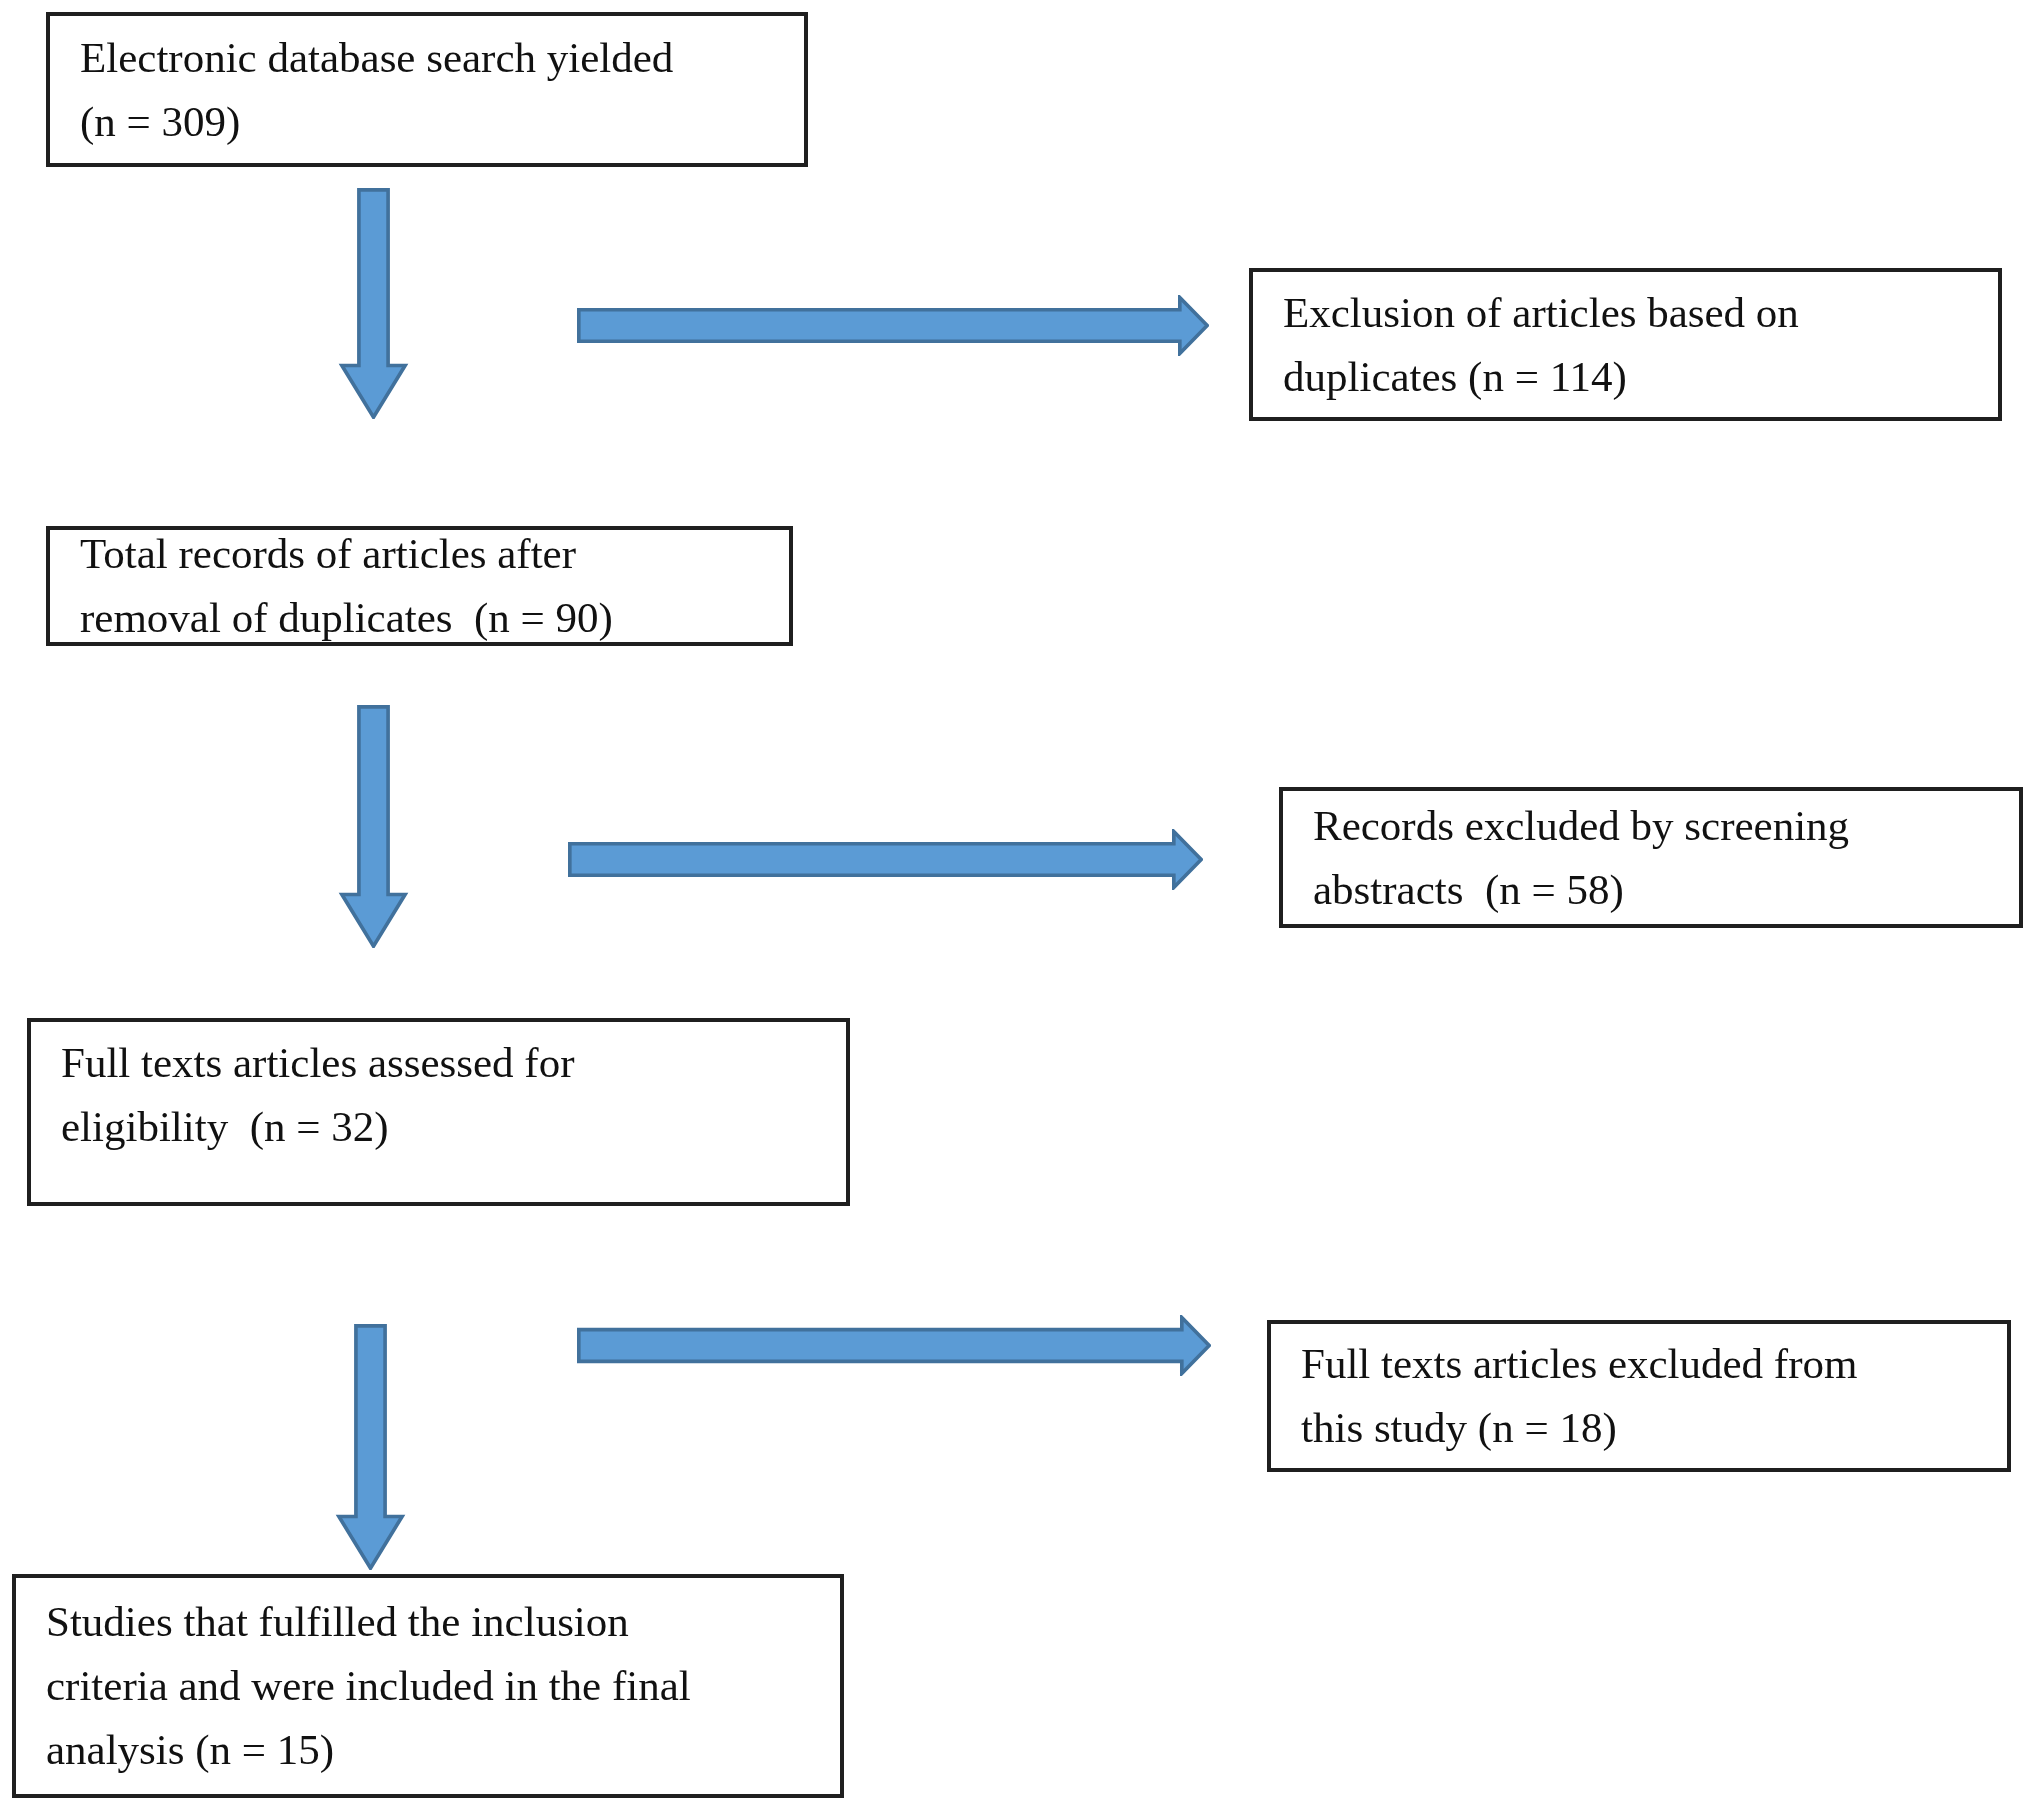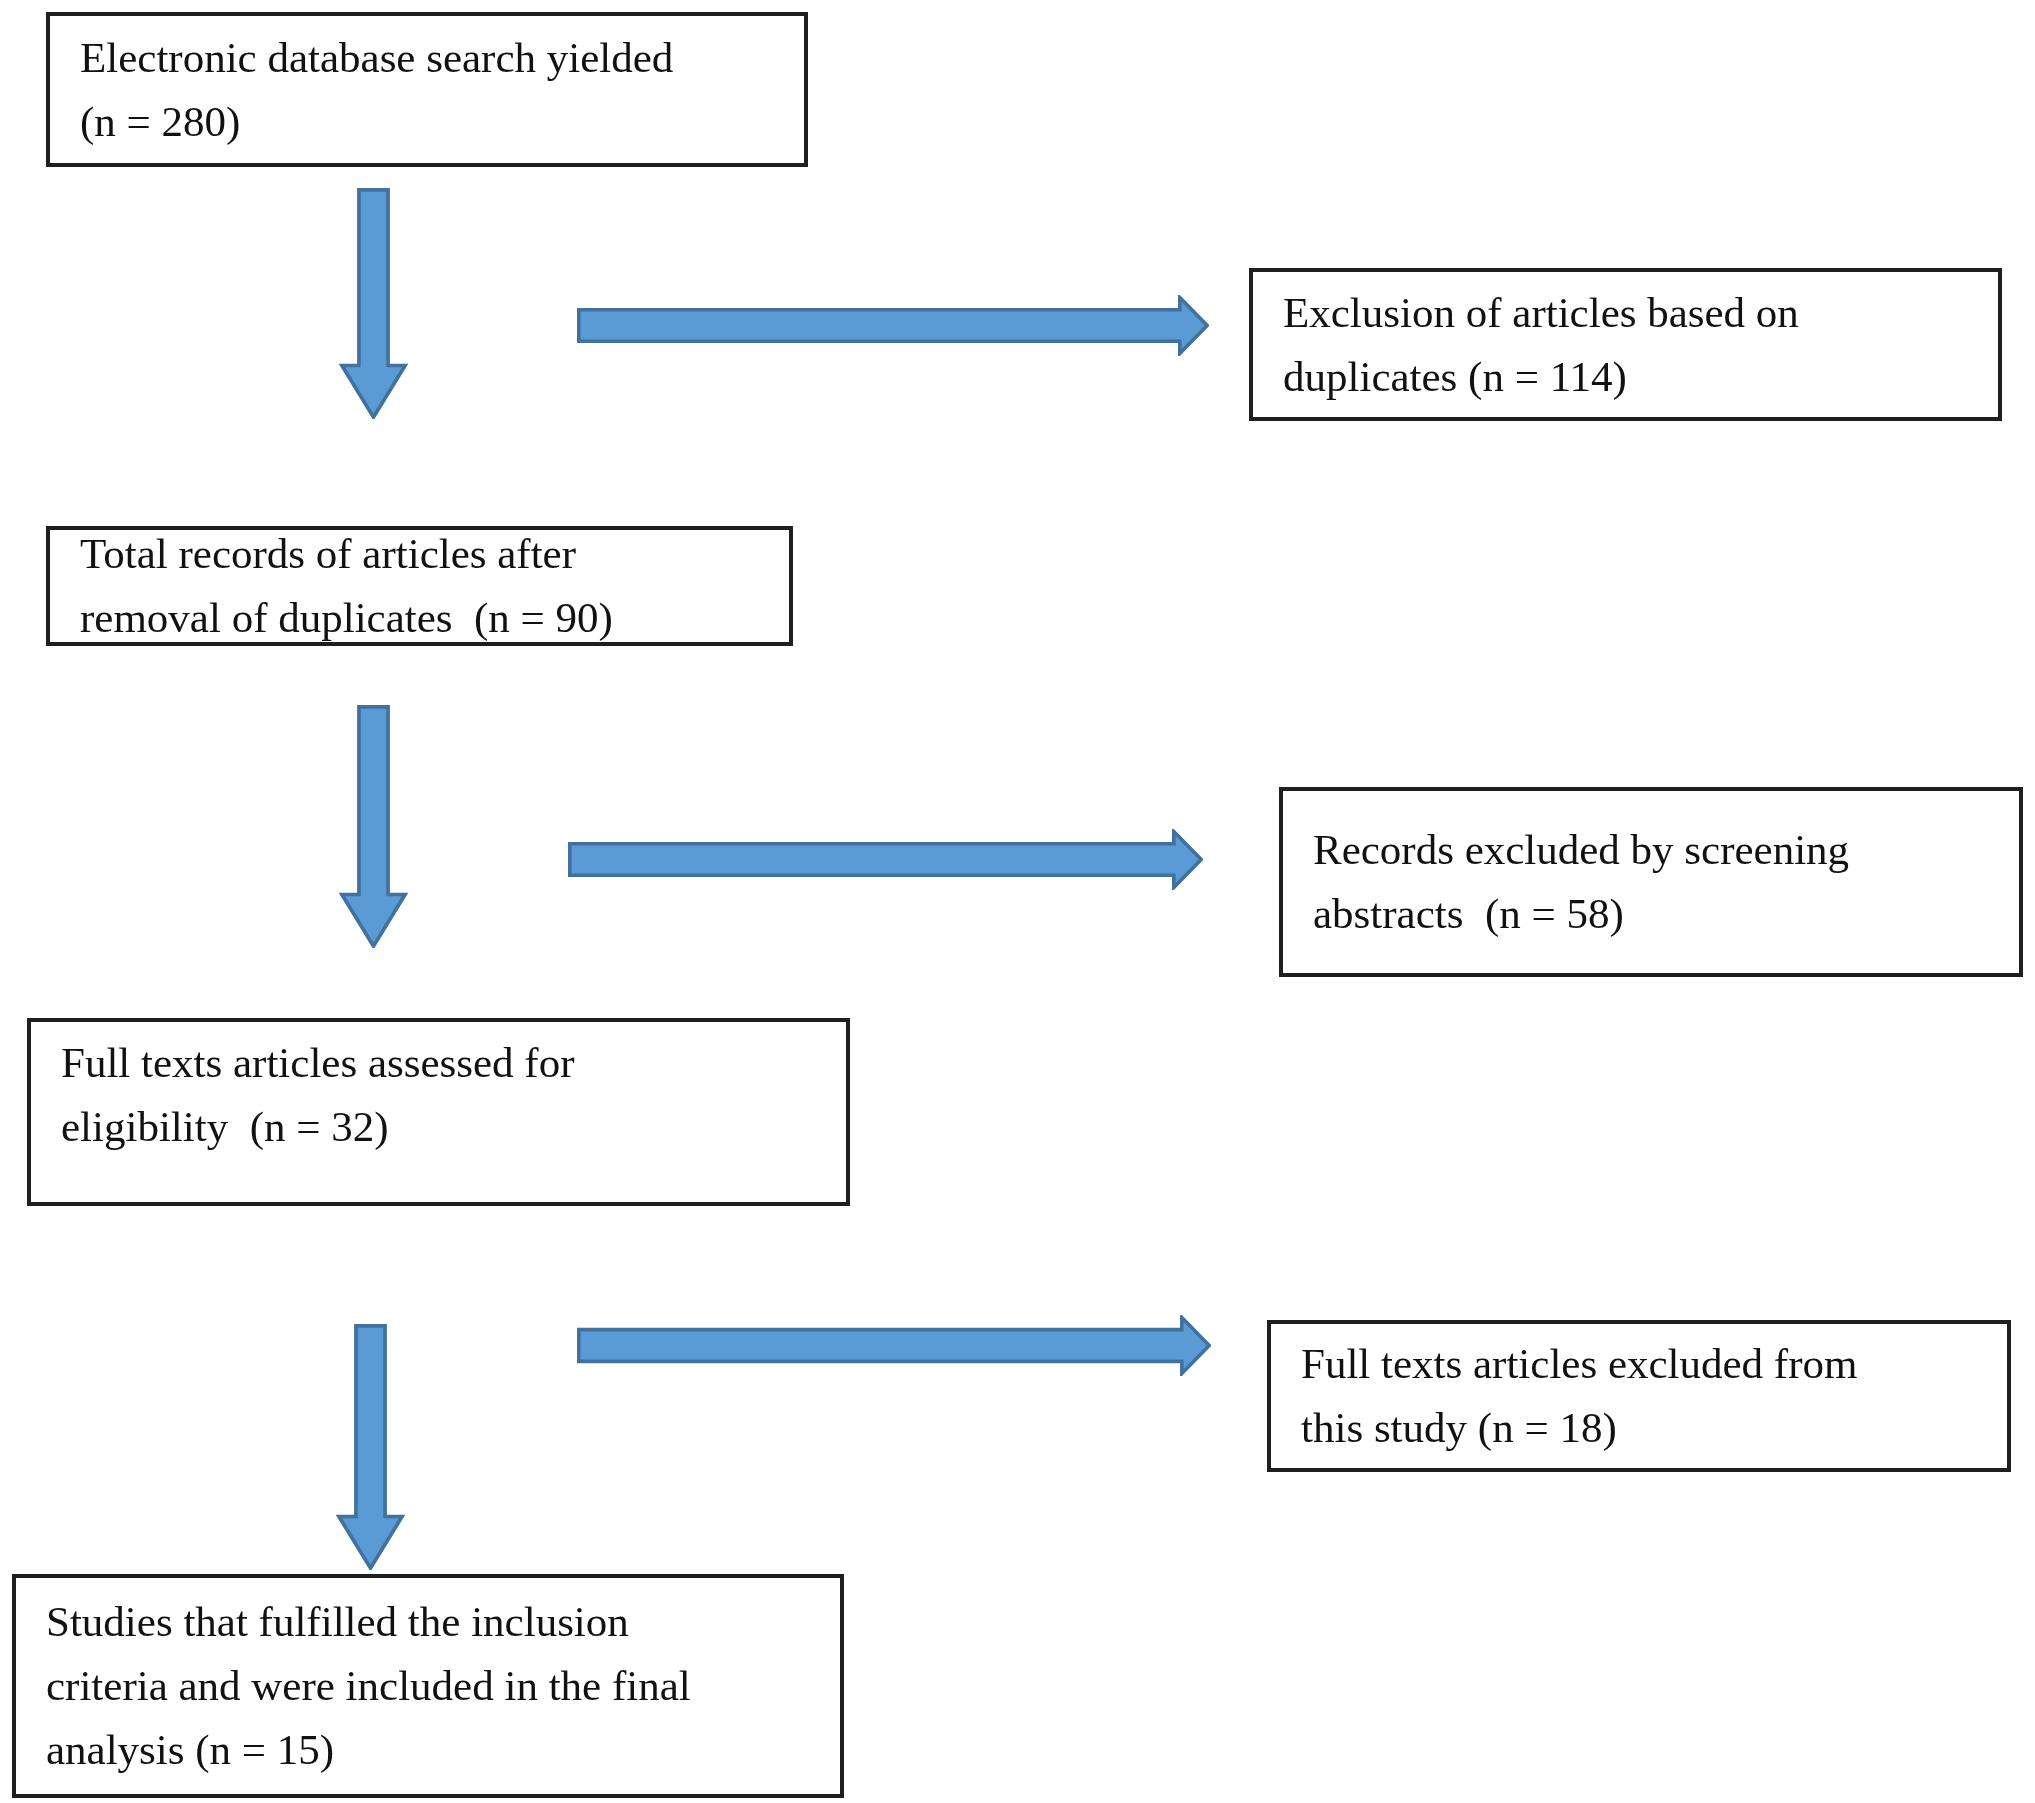"Electronic database search yielded" div.box { text: 280 -> 309 }
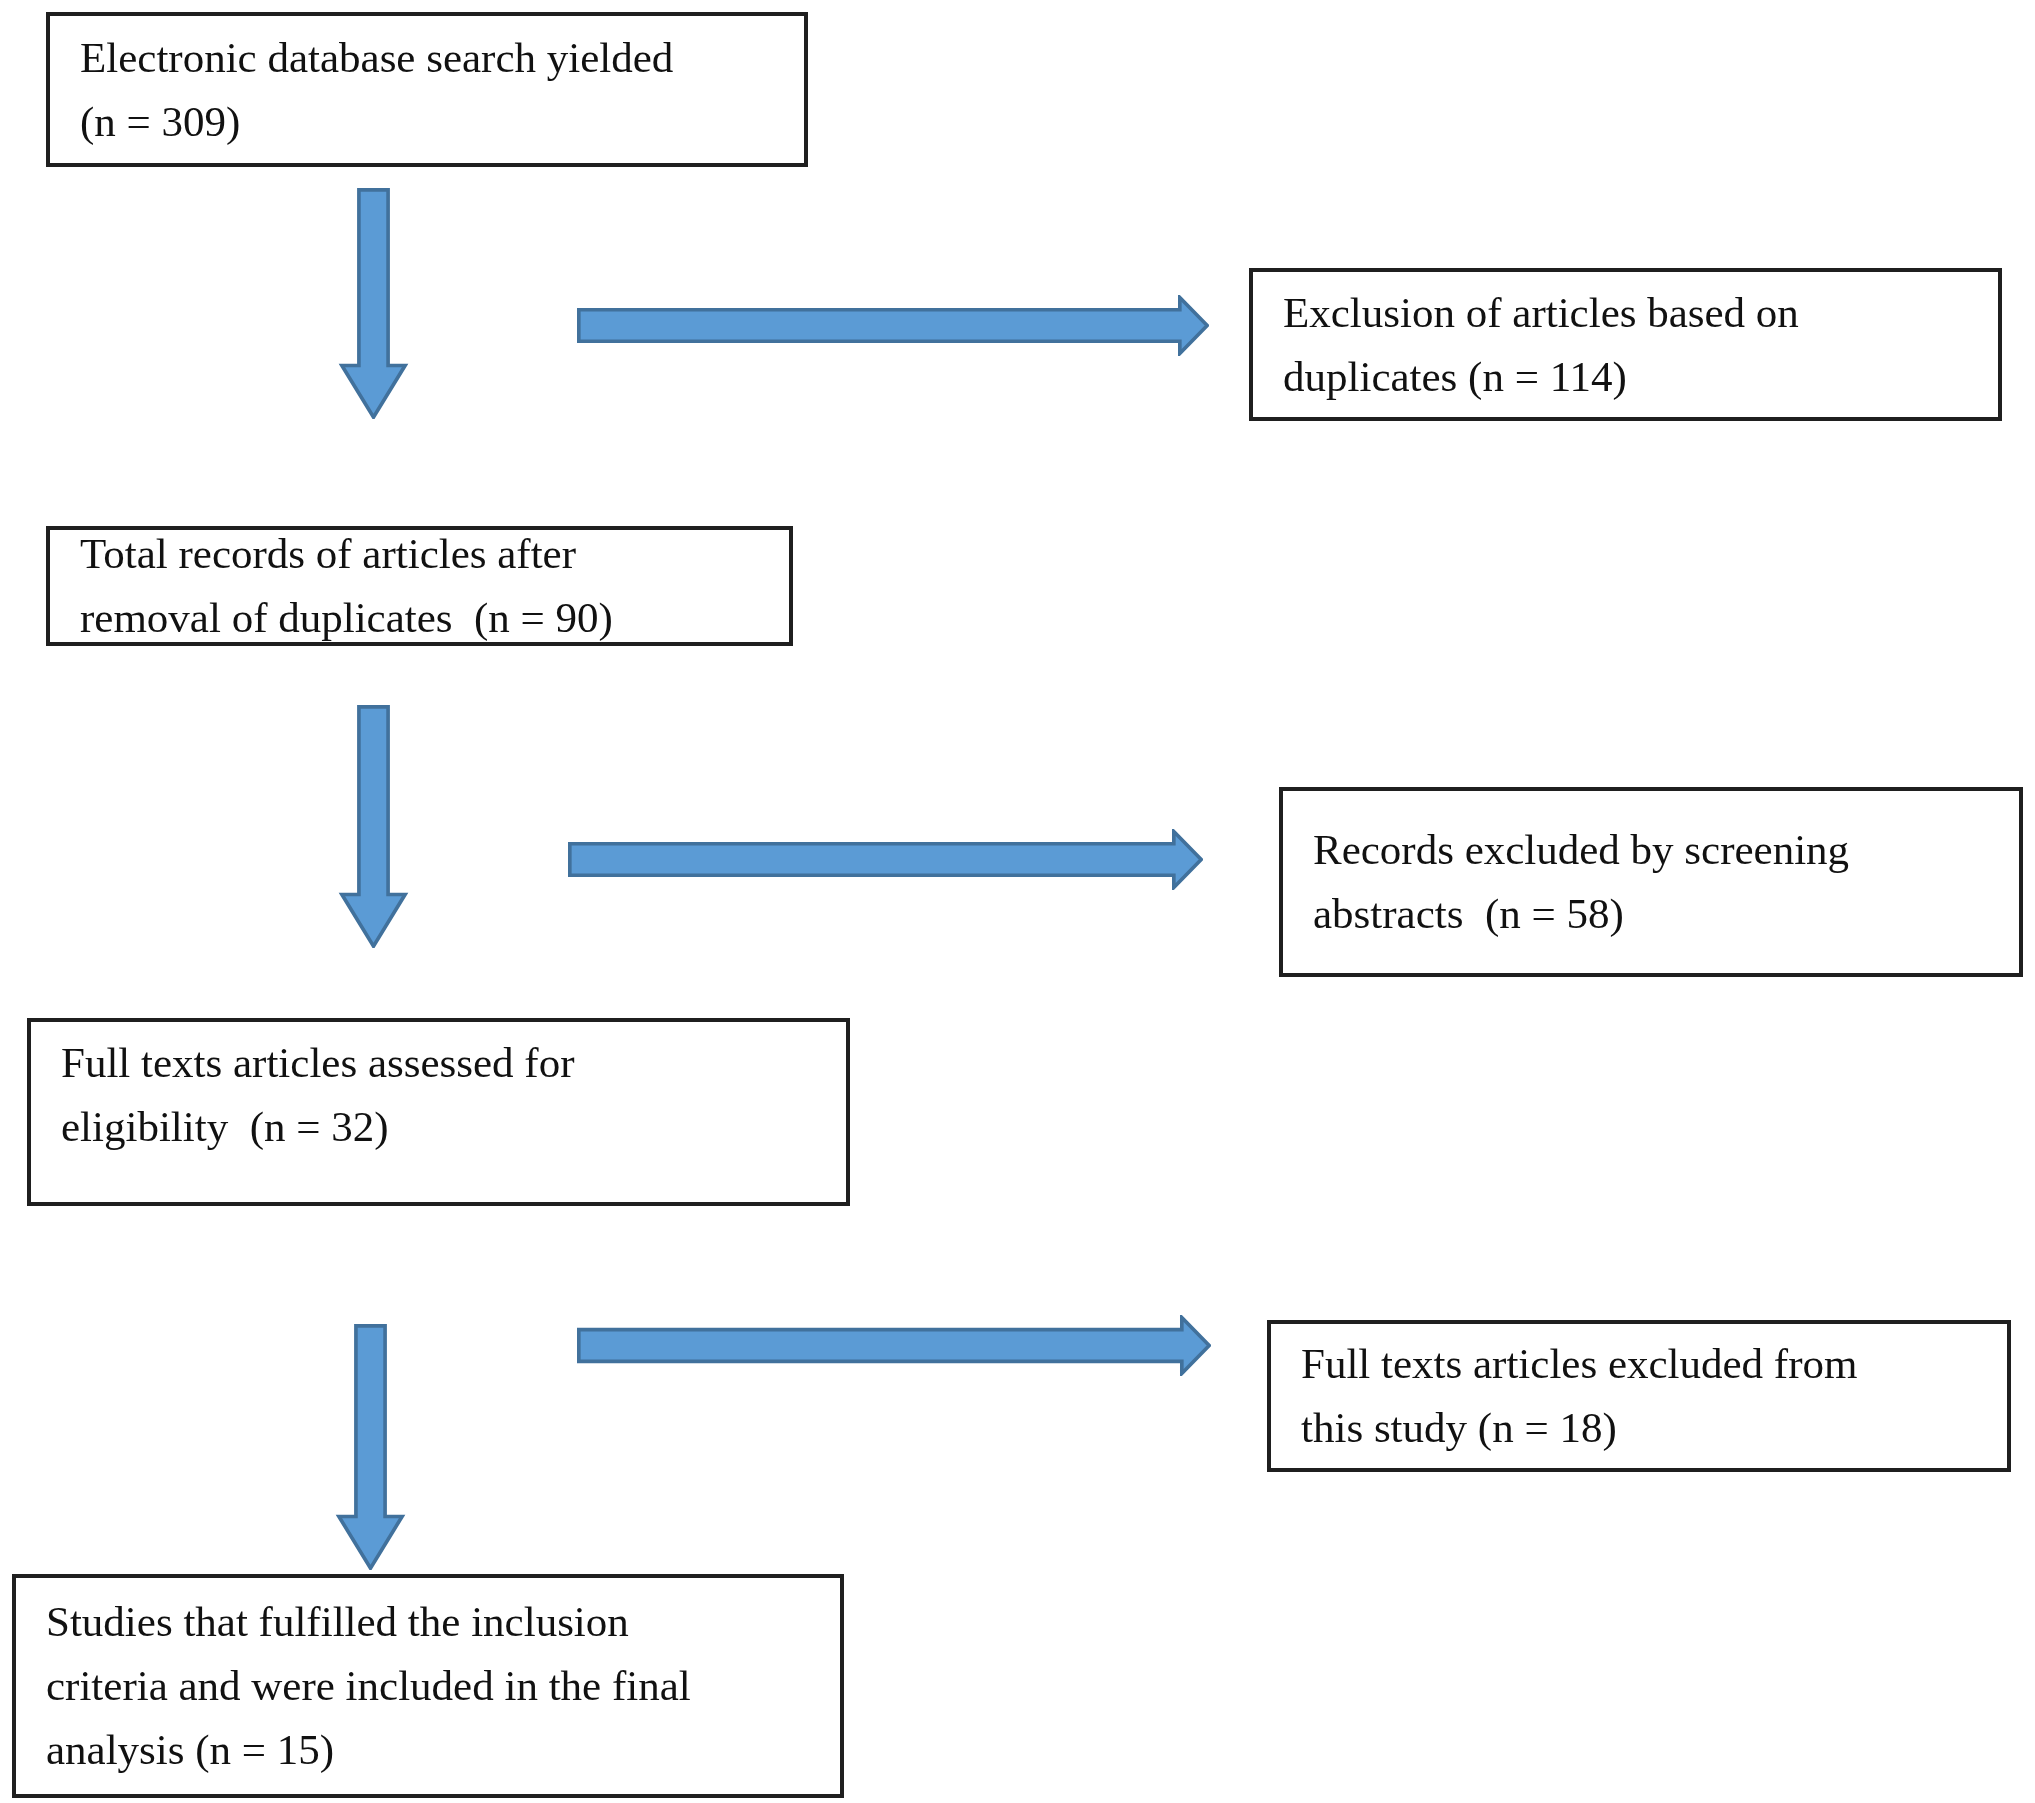"Records excluded by screening" div.box { height: 190px -> 141px }
